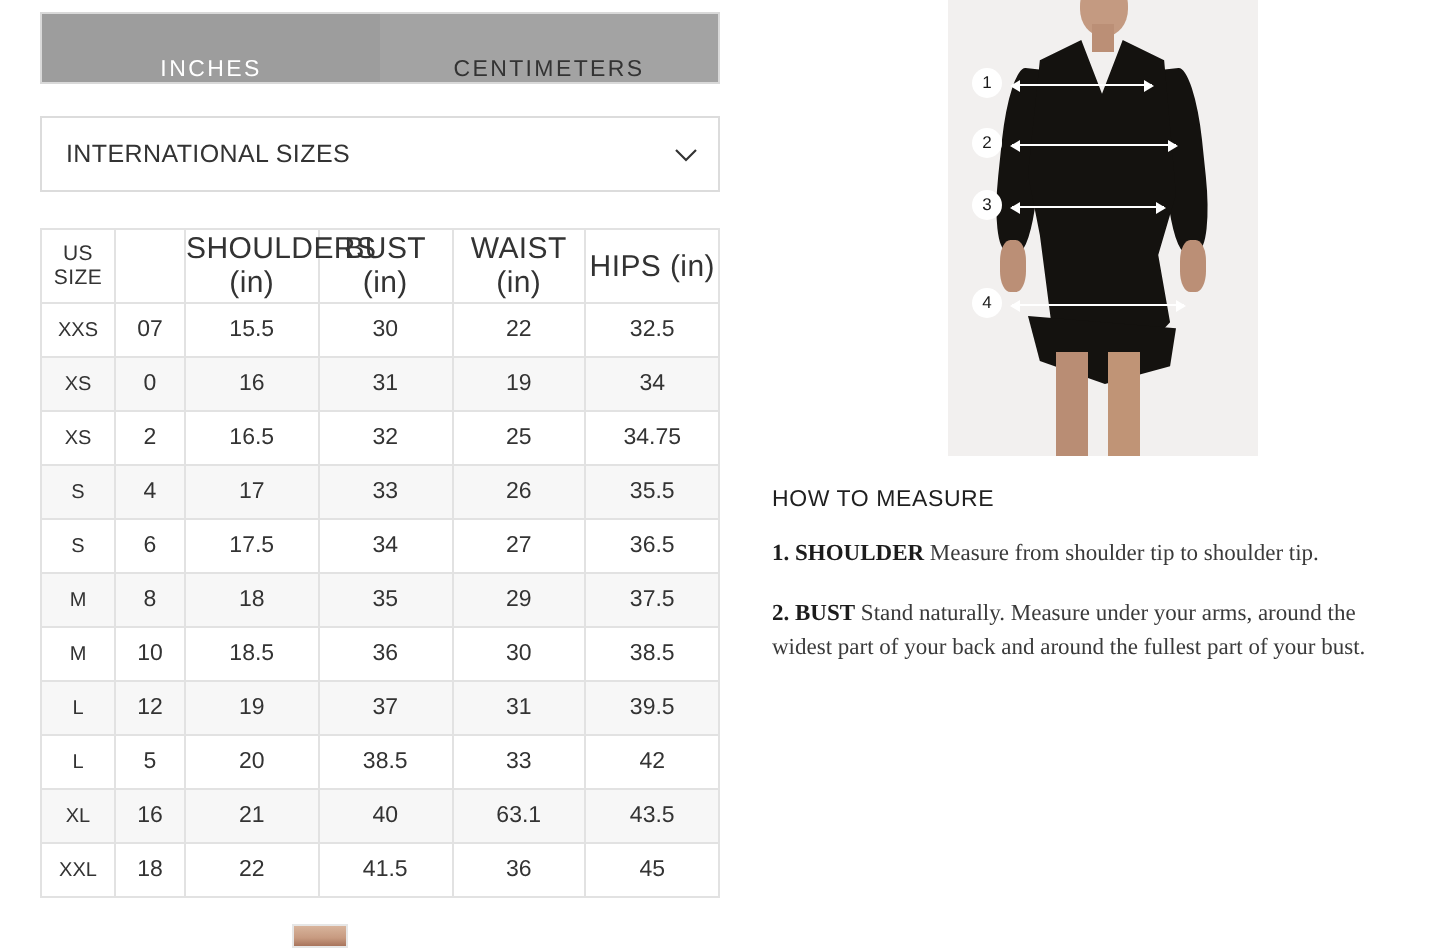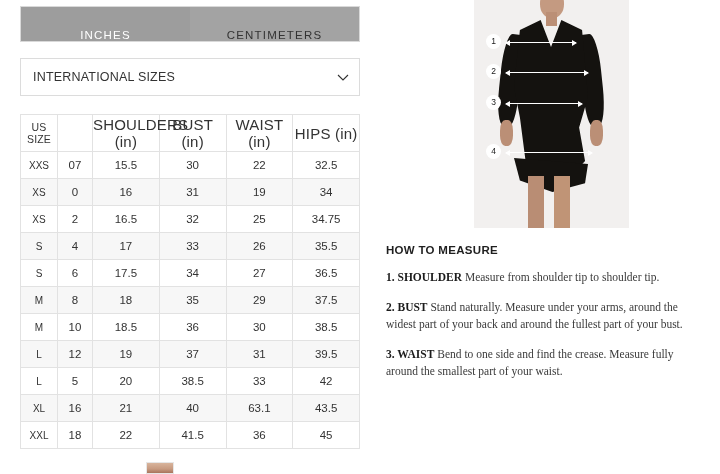"HOW TO MEASURE" .how-title { font-weight: bold -> normal }
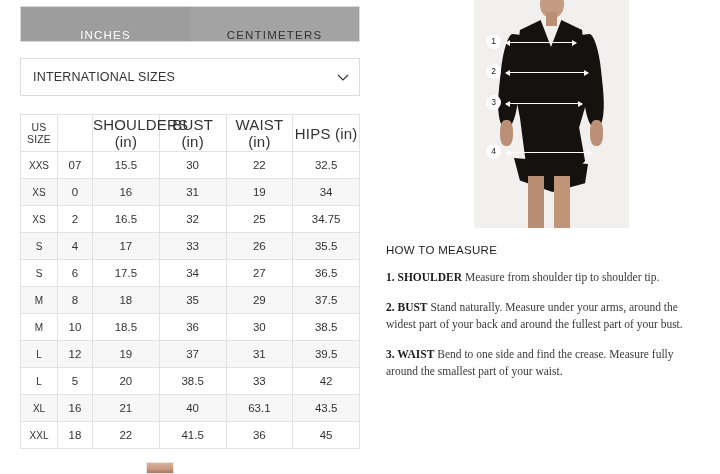"3. WAIST Bend to one" div.step { html: <div> <b>3. WAIST</b><span> Bend to one side and find the crease. Measure fully around the smallest part of your waist.</span> </div> -> none }
